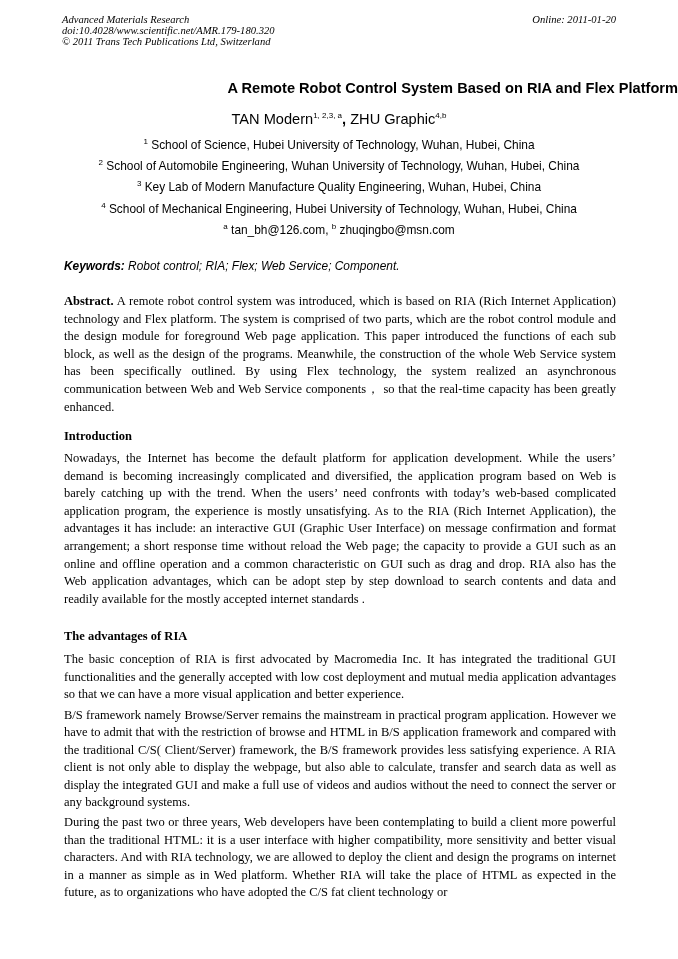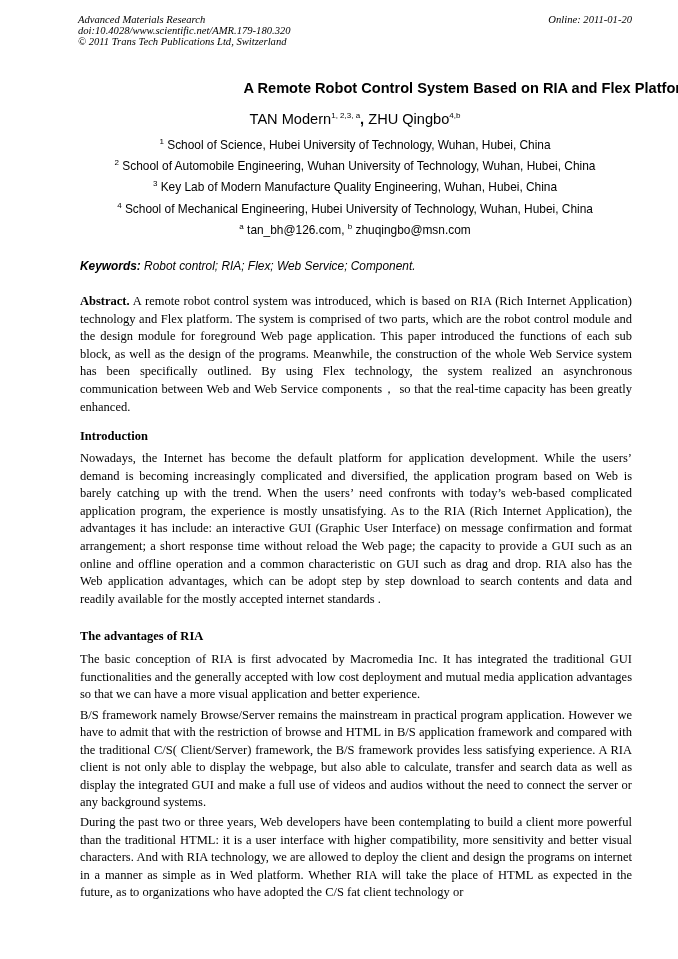"Advanced Materials Research" .page { left: 16px -> 0 }
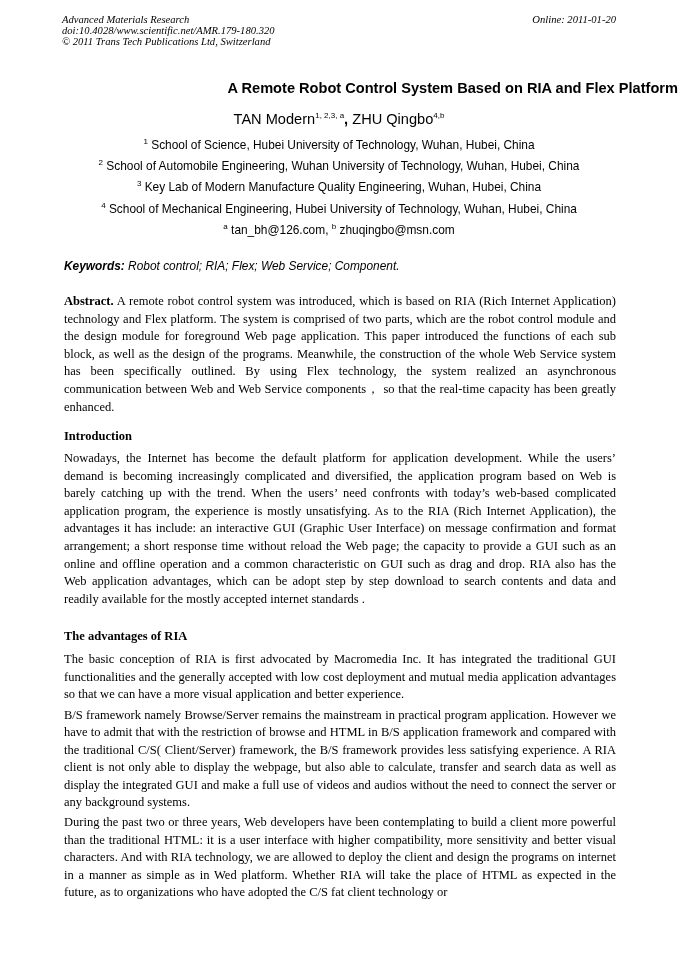"ZHU Qingbo" span { text: Qingbo -> Graphic }
